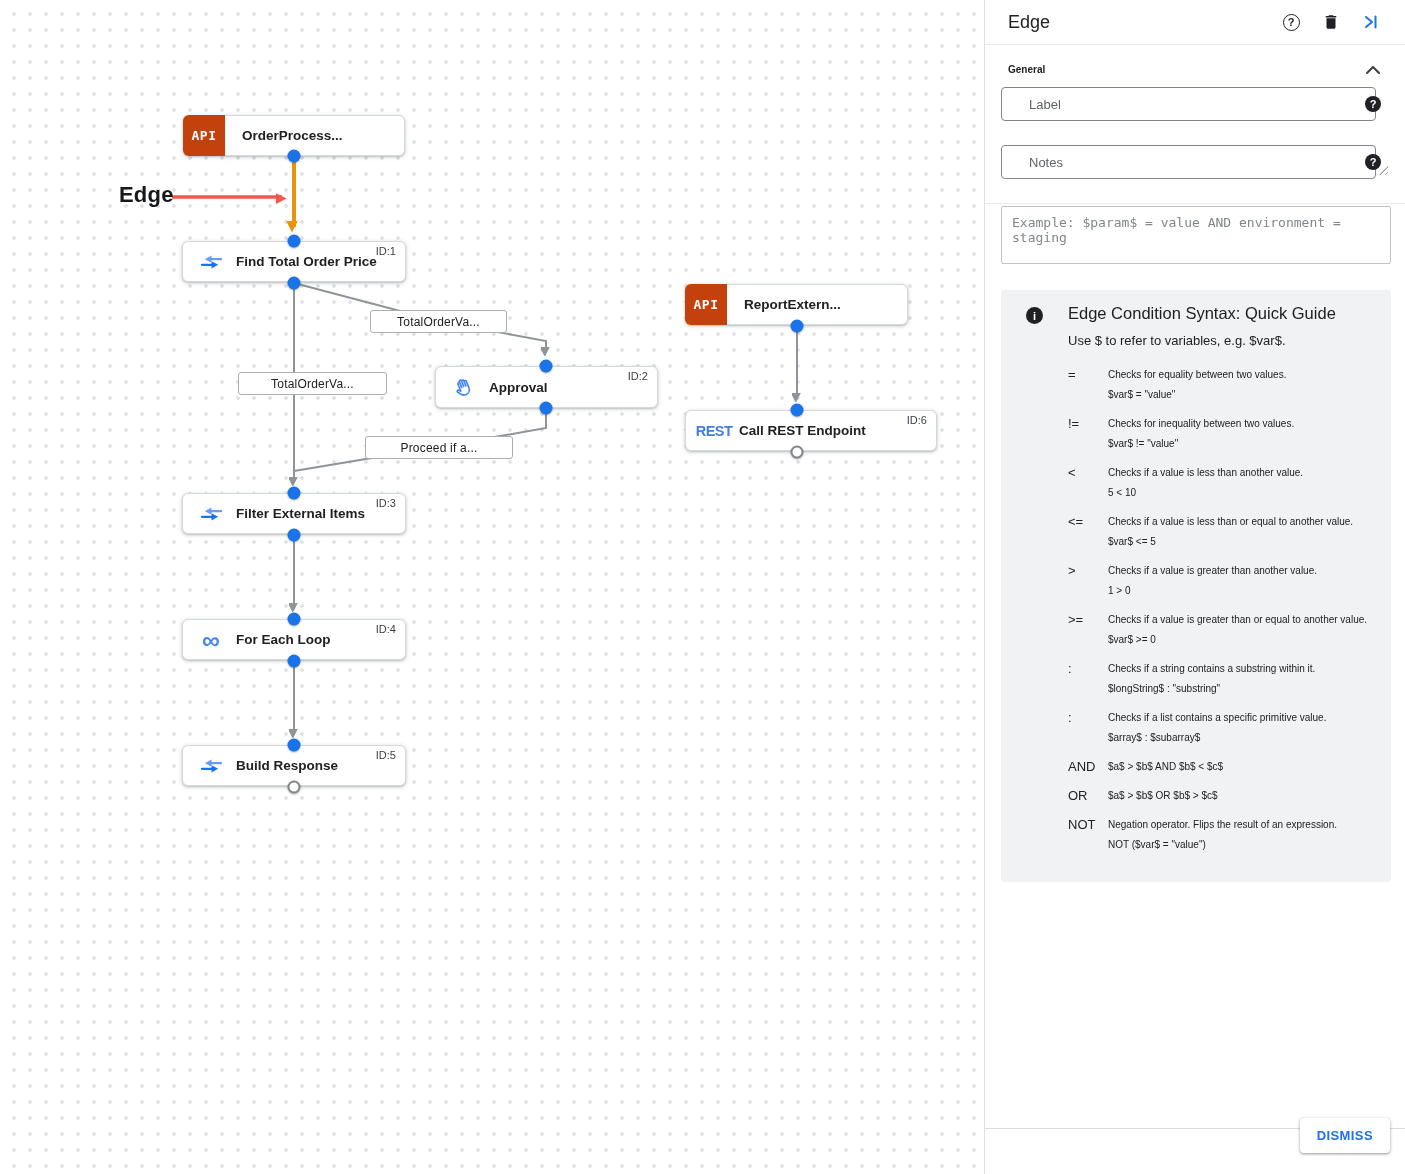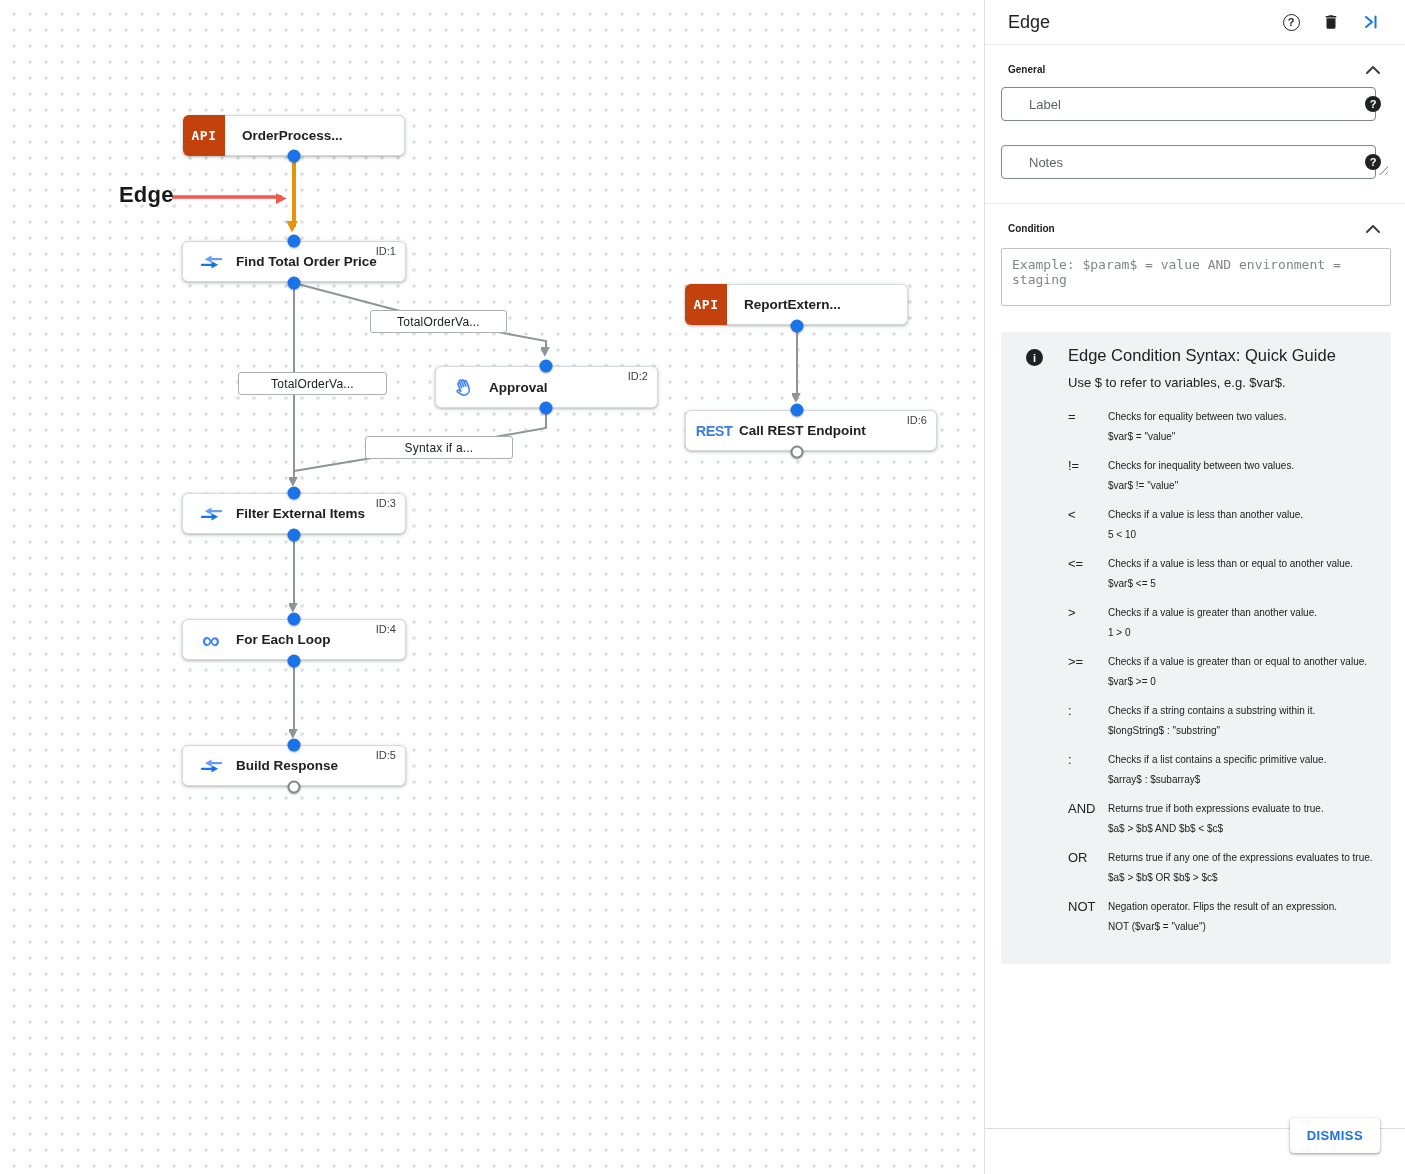"Condition" div.section-head { html: <div> <div>Condition</div> <svg> <polyline></polyline> </svg> </div> -> none }
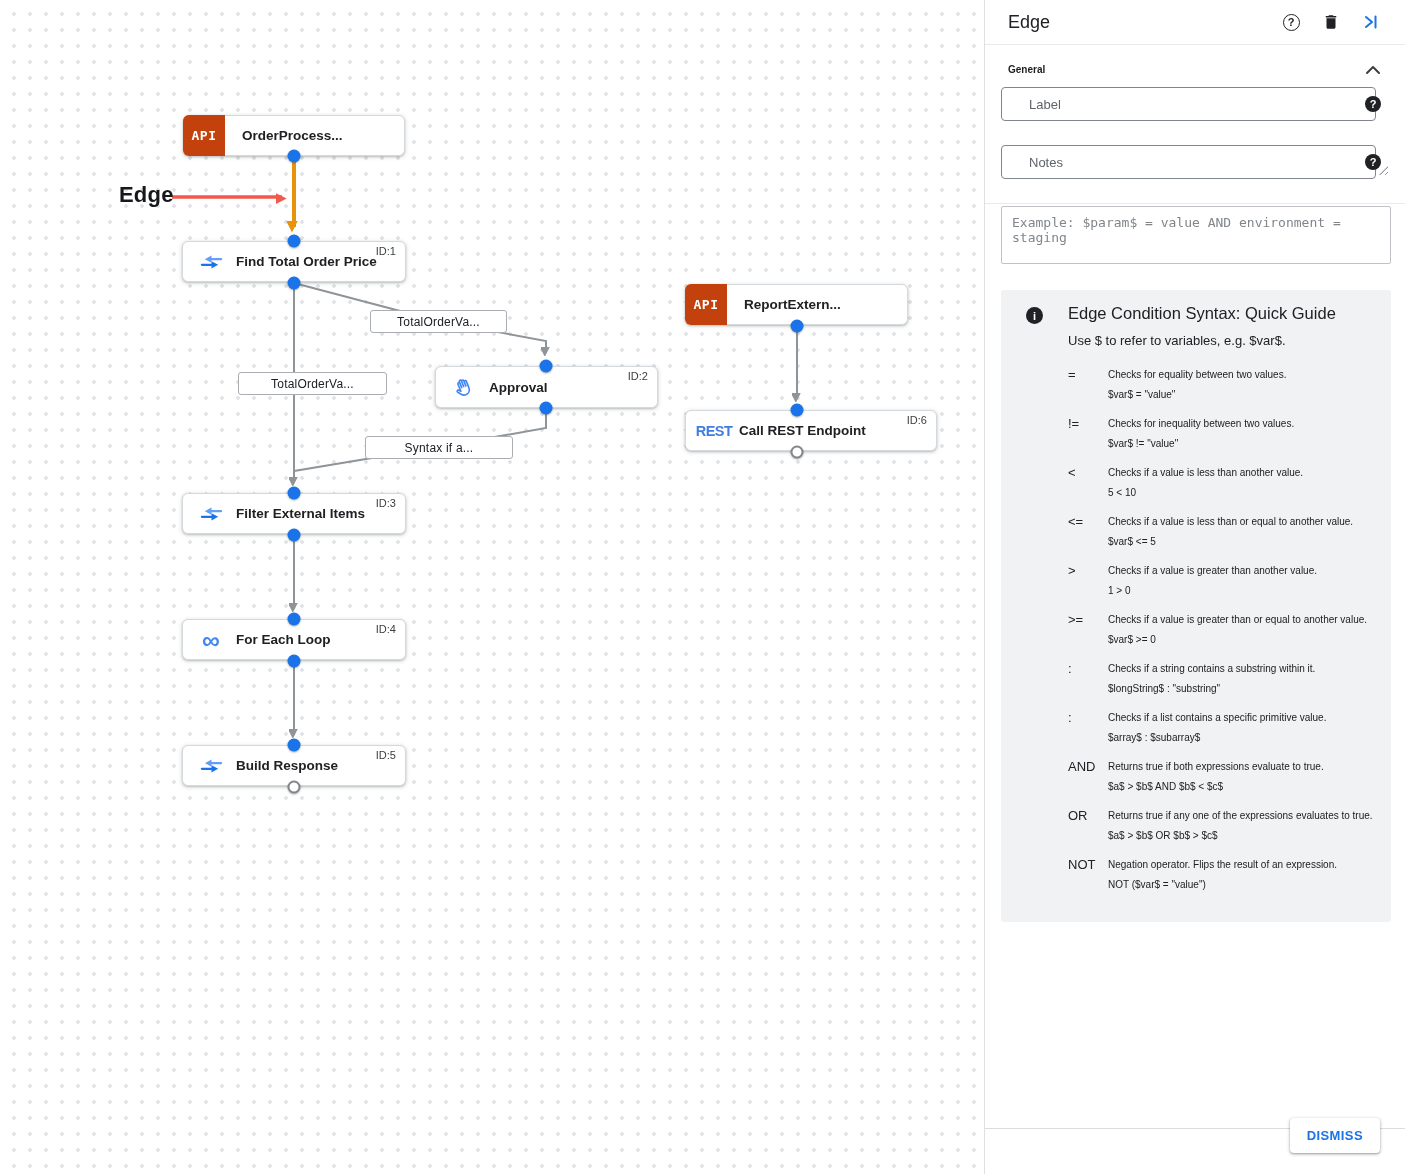"Syntax if a..." div.edge-label { text: Syntax -> Proceed }
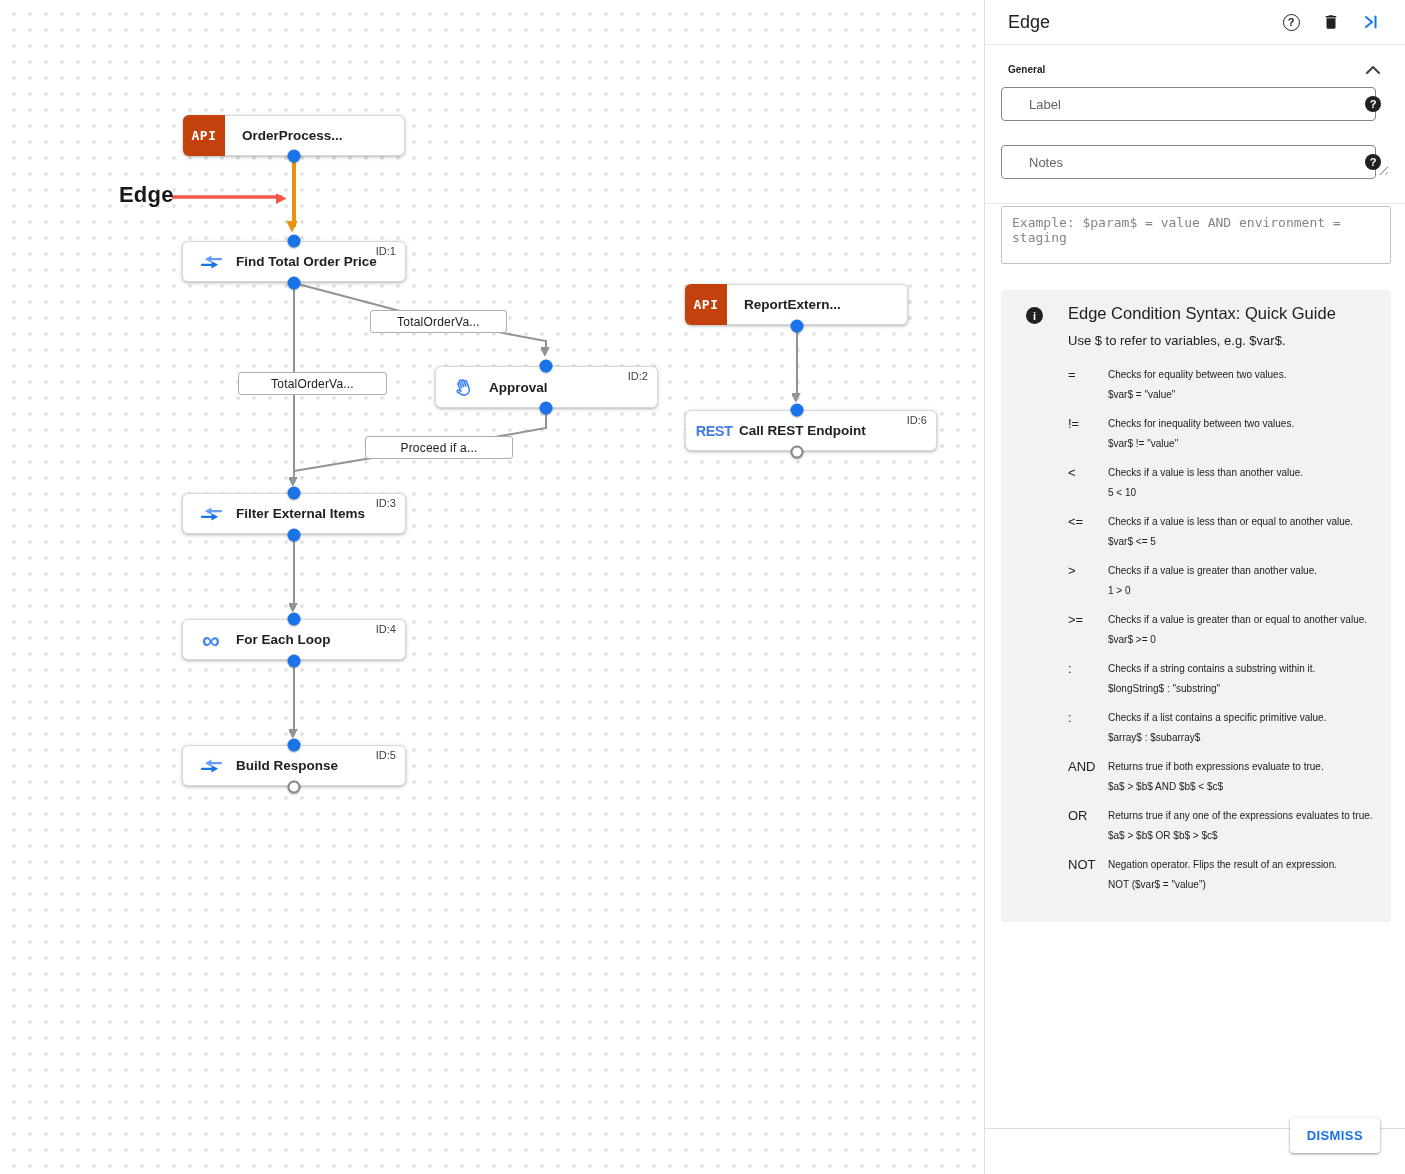"Returns true if both expressions" div.gdesc { html: <div>Returns true if both expressions evaluate to true.</div> -> none }
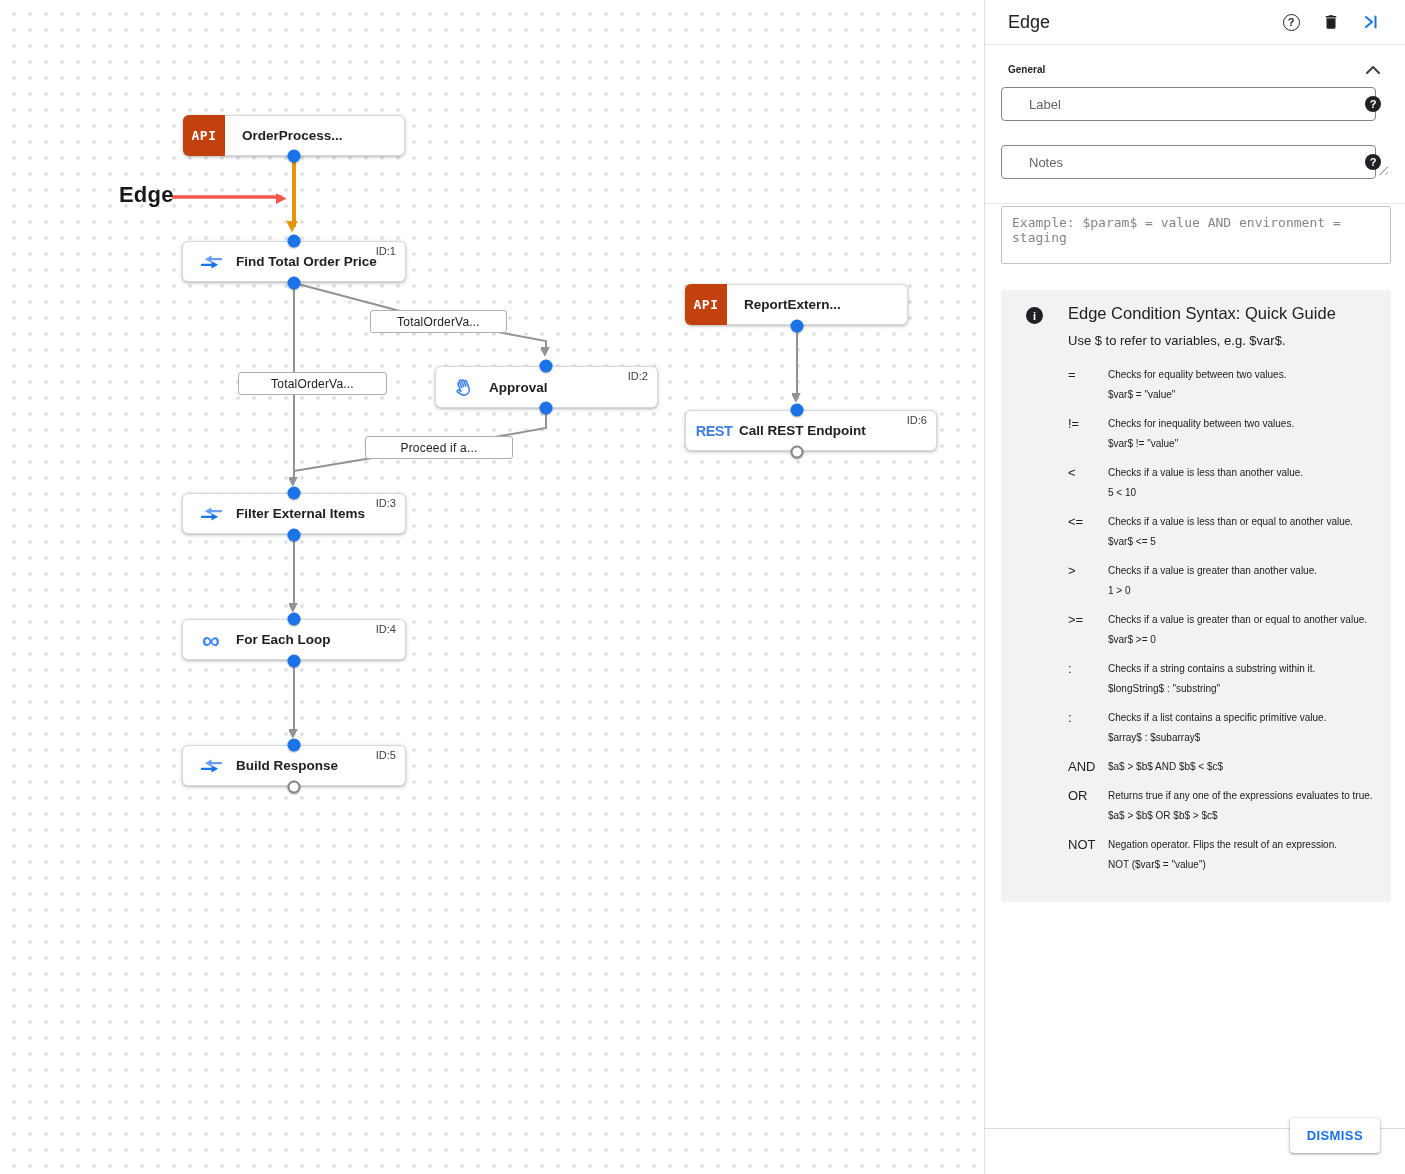"Returns true if any one" div.gdesc { html: <div>Returns true if any one of the expressions evaluates to true.</div> -> none }
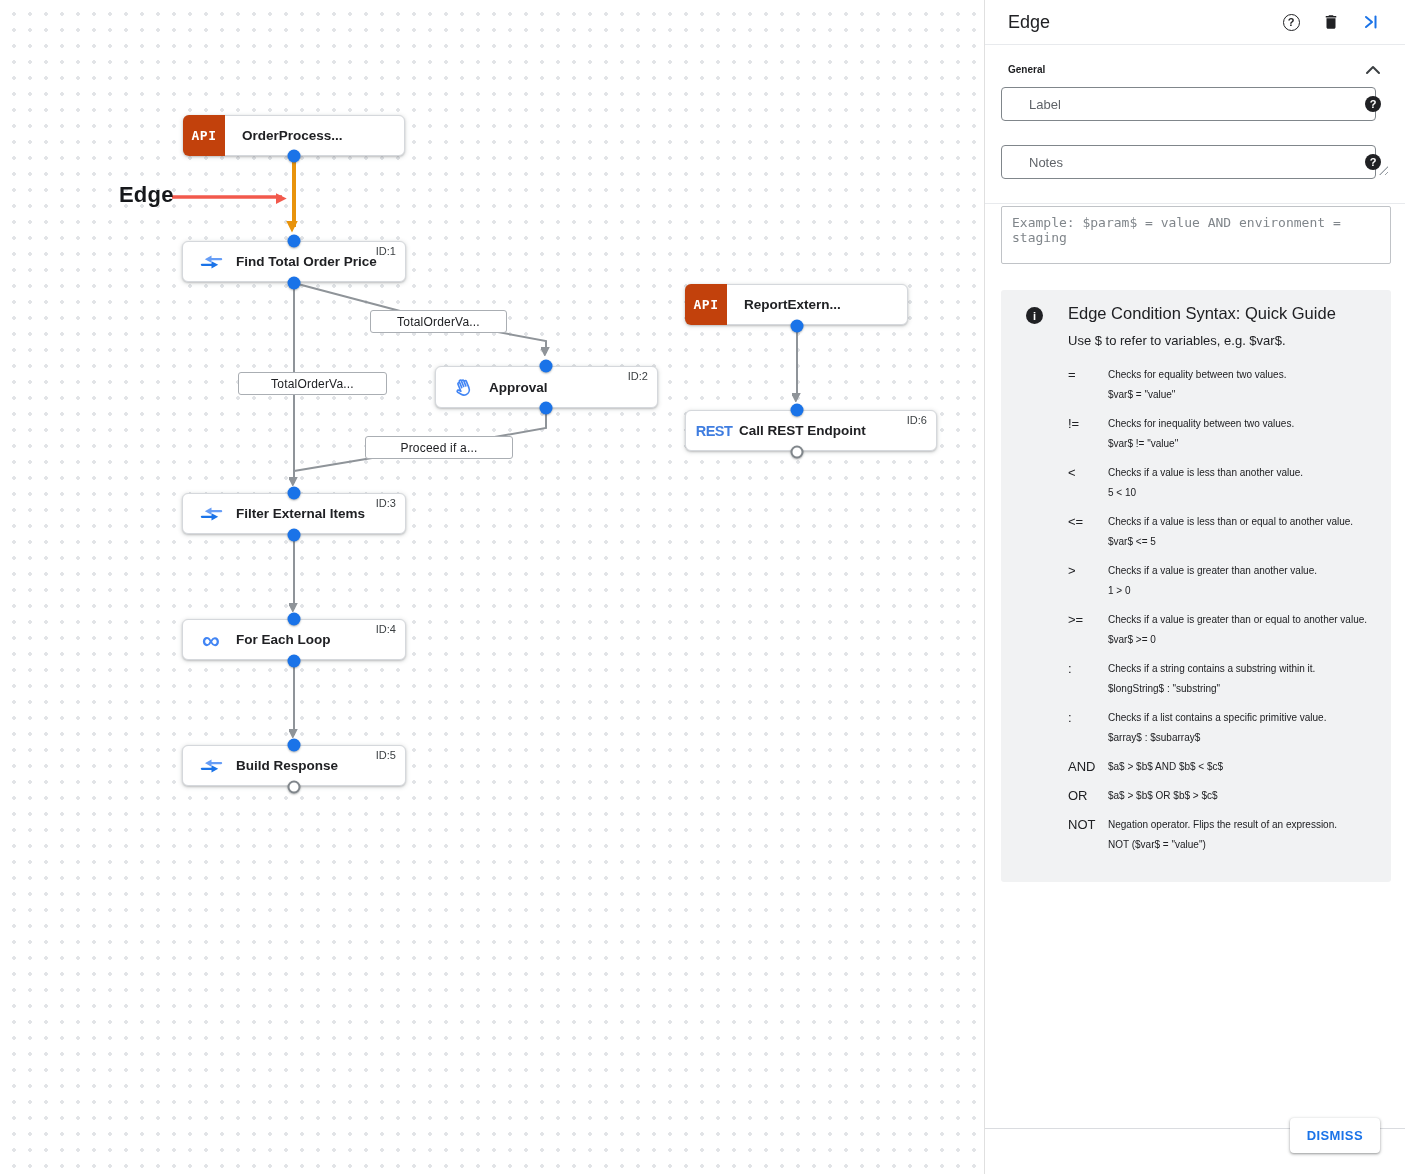"DISMISS" .dismiss-btn { right: 25px -> 15px }
